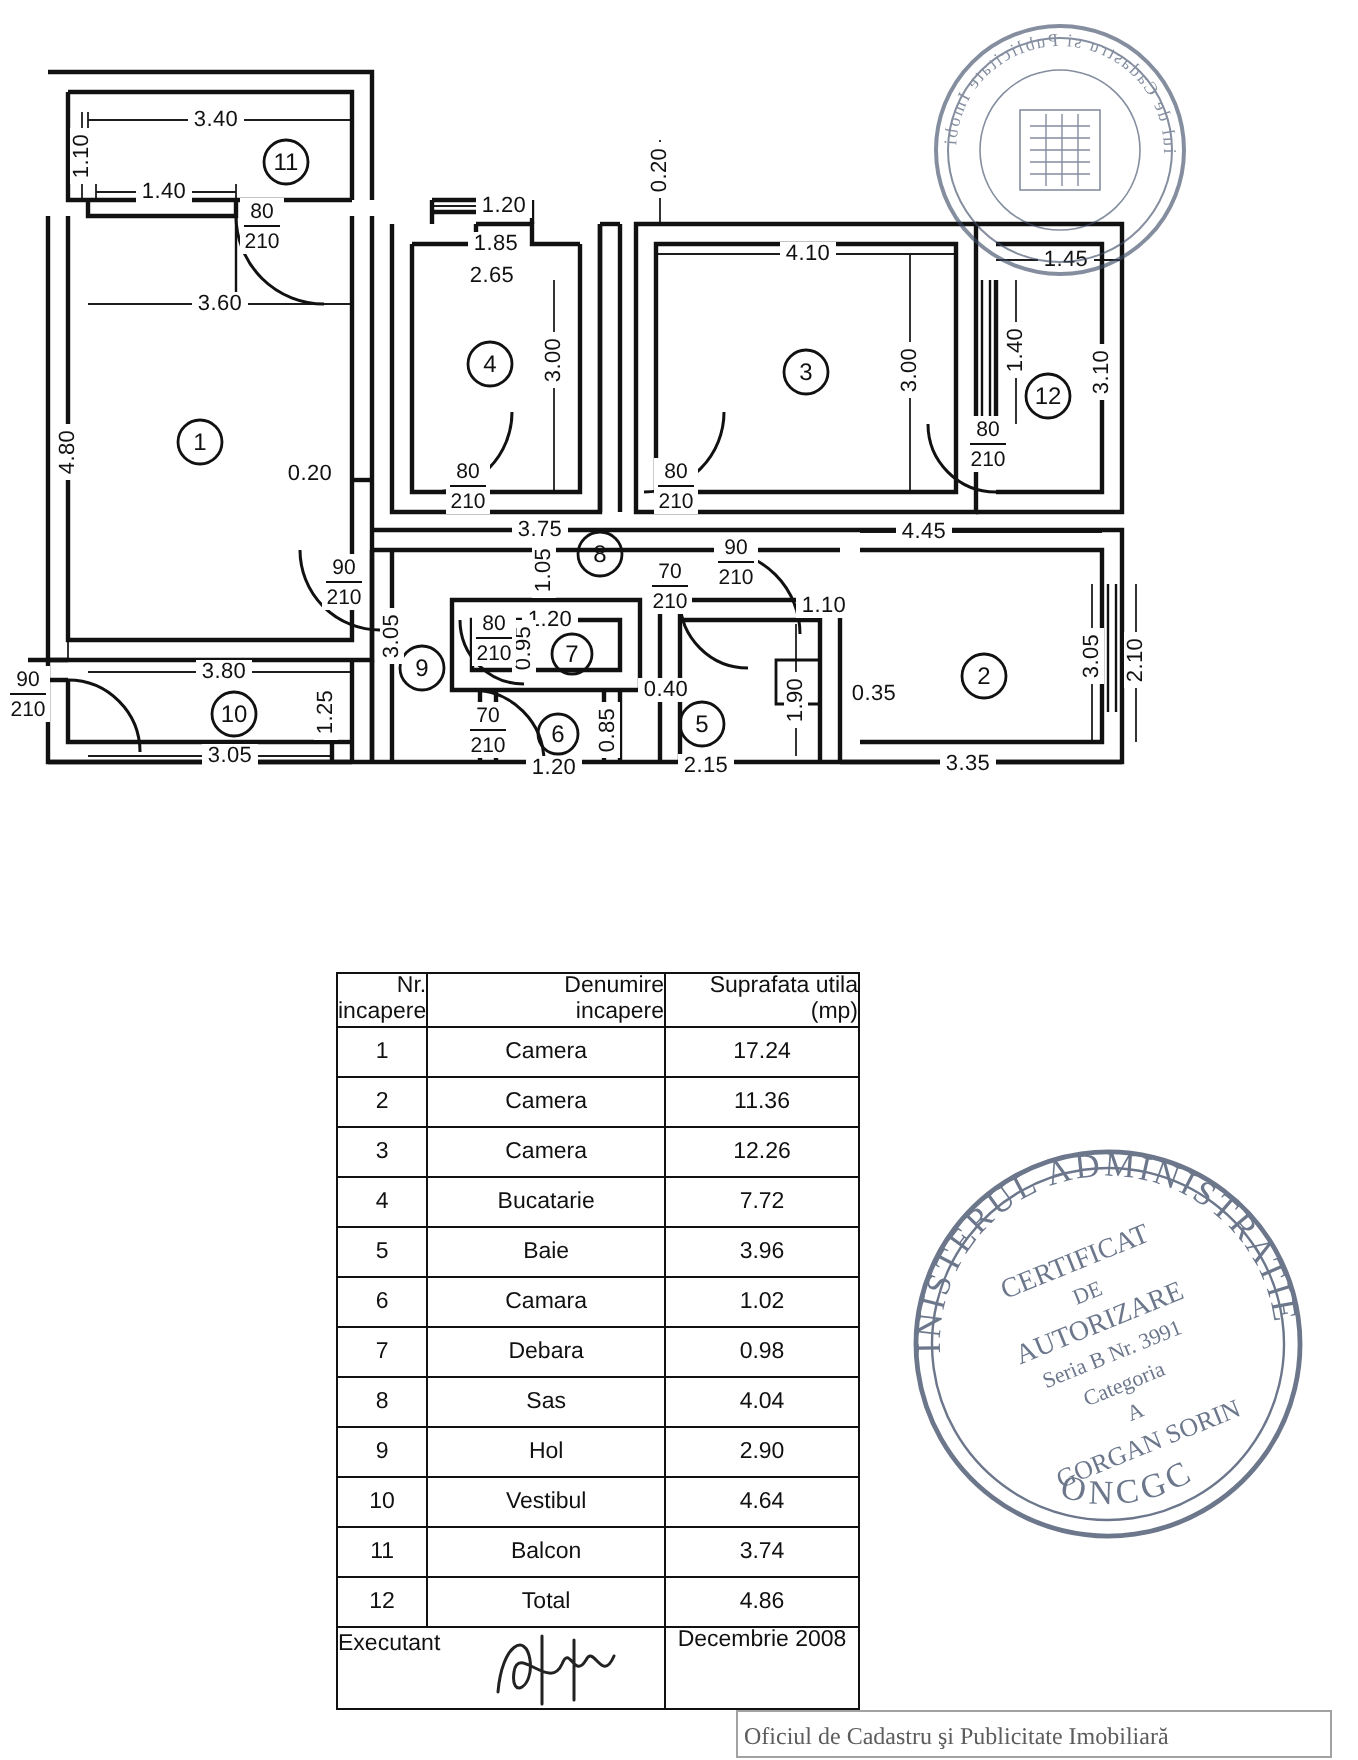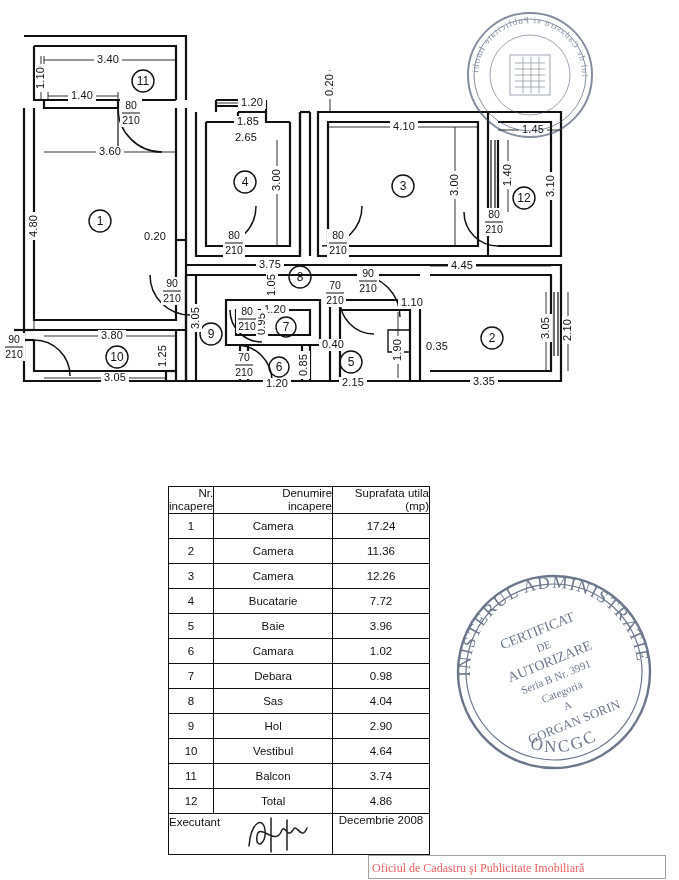"Oficiul de Cadastru şi Publicitate" .ocpi { color: #ef4444 -> #404040 }
